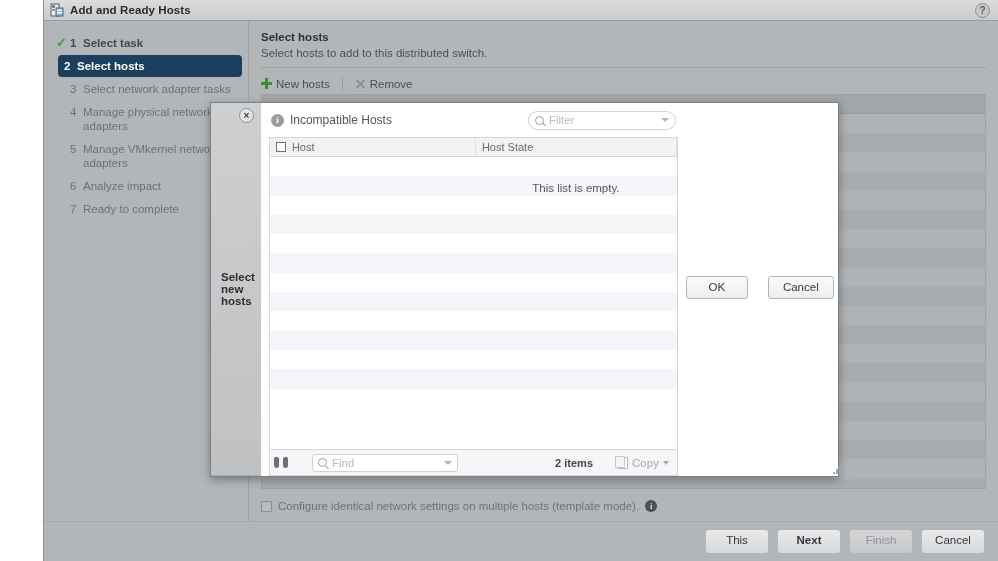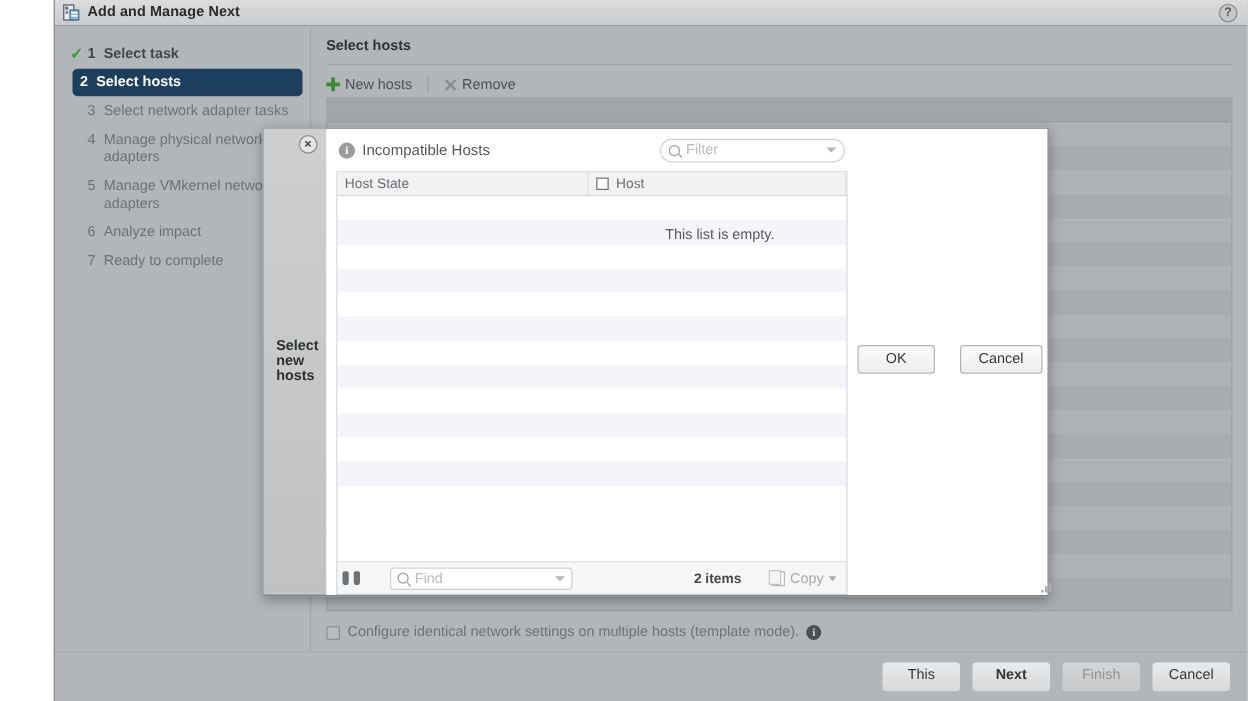"Add and Manage Next" span.tb-title { text: Manage Next -> Ready Hosts }
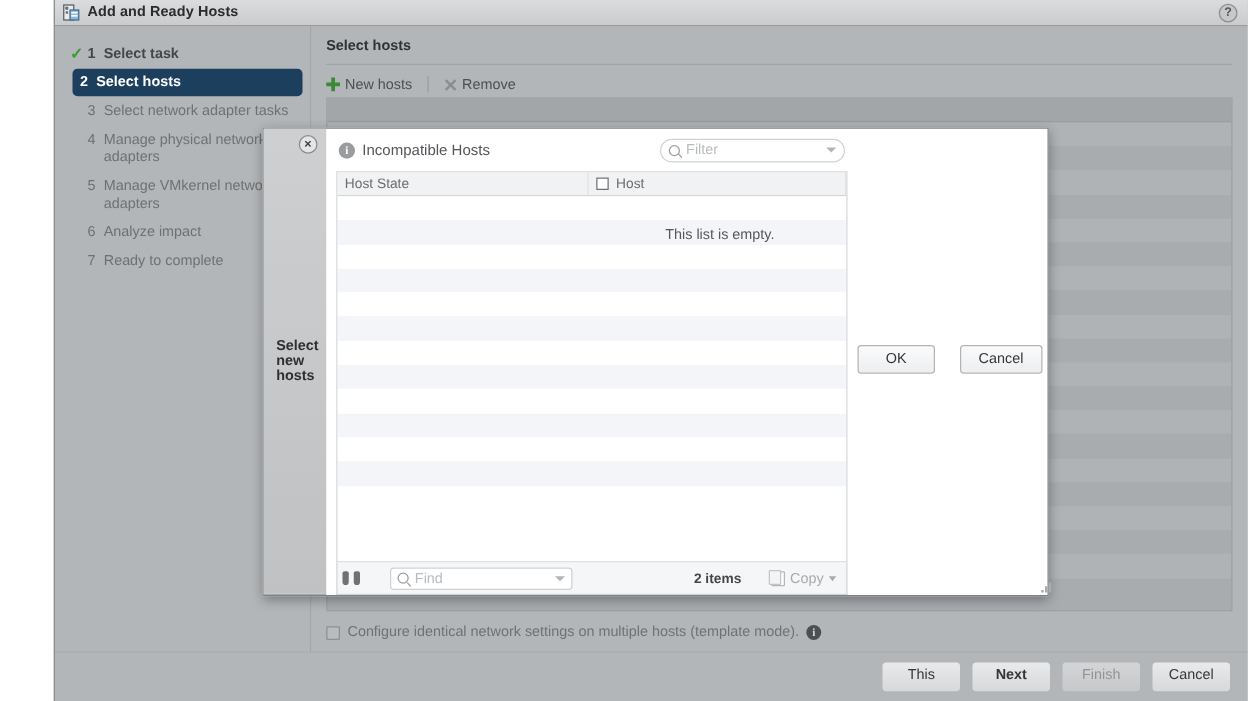"Select hosts to add to" div.h2 { html: none -> <div>Select hosts to add to this distributed switch.</div> }
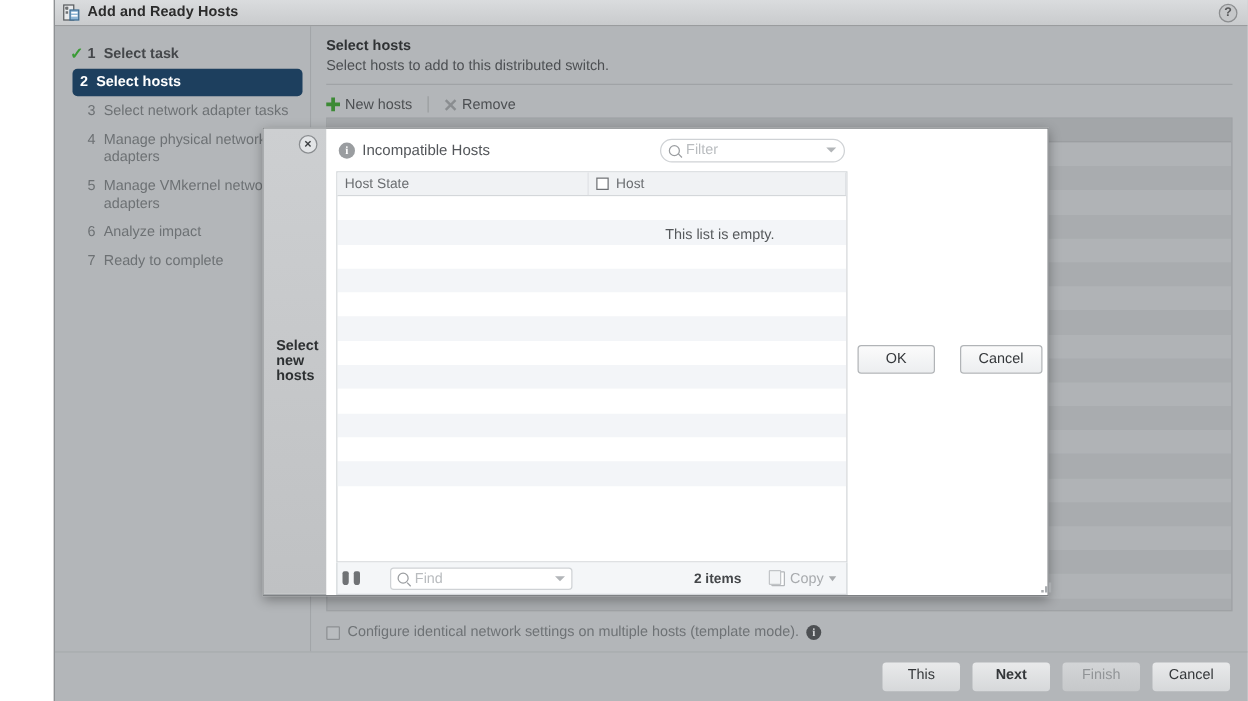"Host State" div.th { order: before "Host" -> after "Host" }
